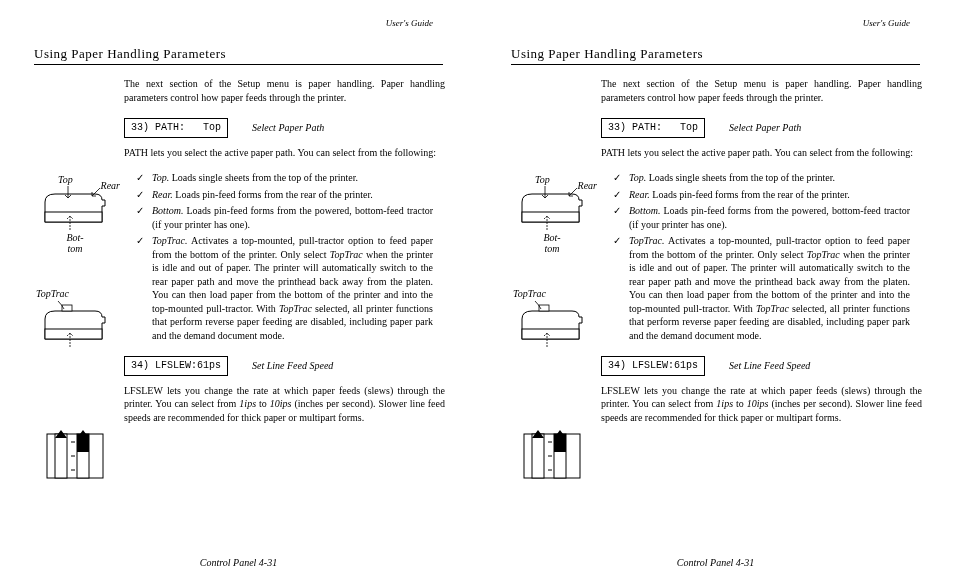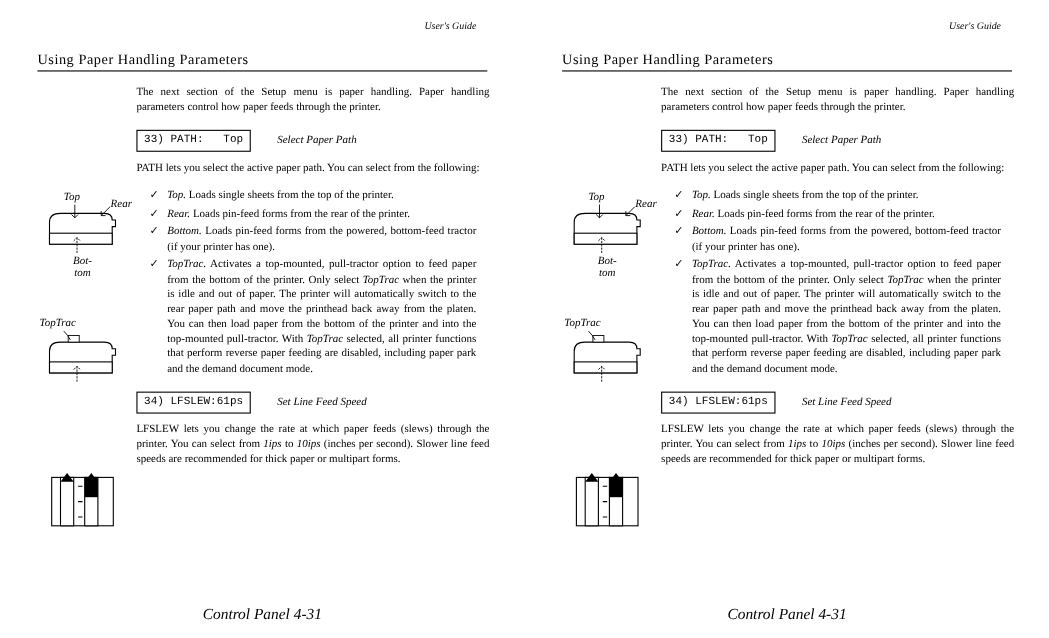"Control Panel 4-31" .footer { font-size: 14px -> 10px }
